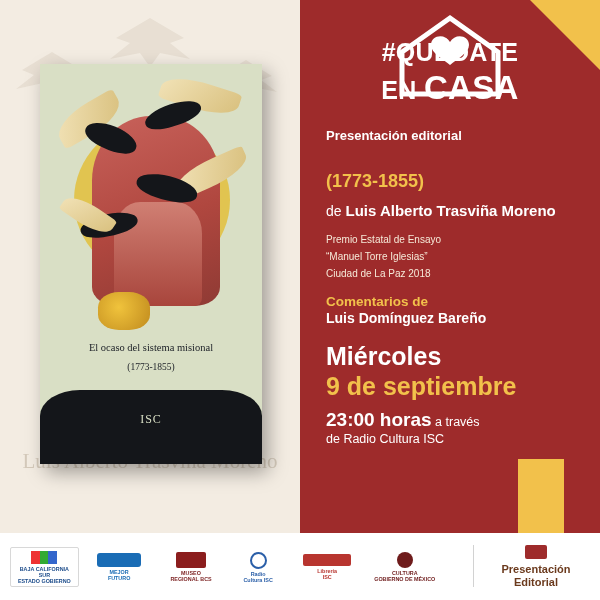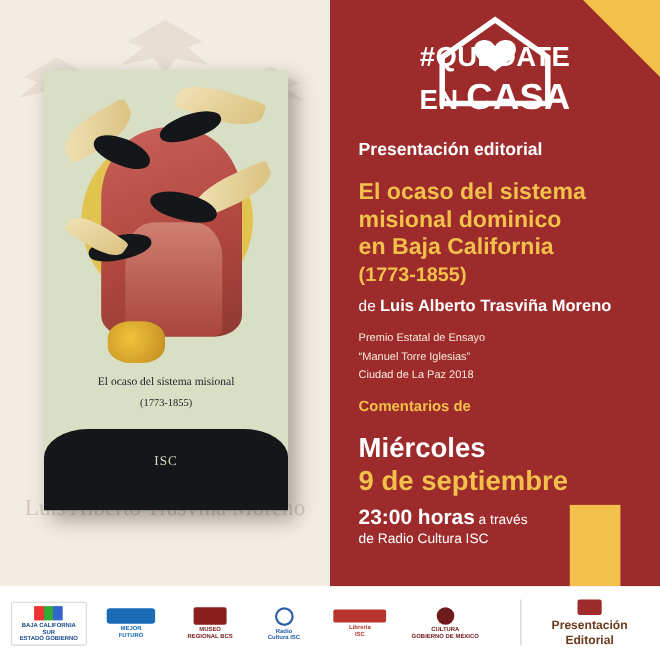"Presentación editorial" .kicker { font-size: 16px -> 13px; margin-bottom: 16px -> 28px }
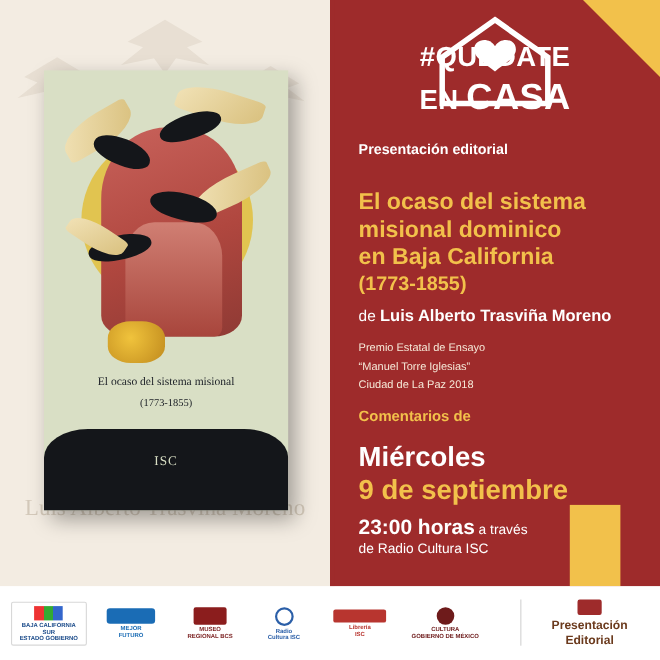"El ocaso del sistema" div.title { html: <div> <div>El ocaso del sistema</div> <div>misional dominico</div> <div>en Baja California</div> </div> -> none }
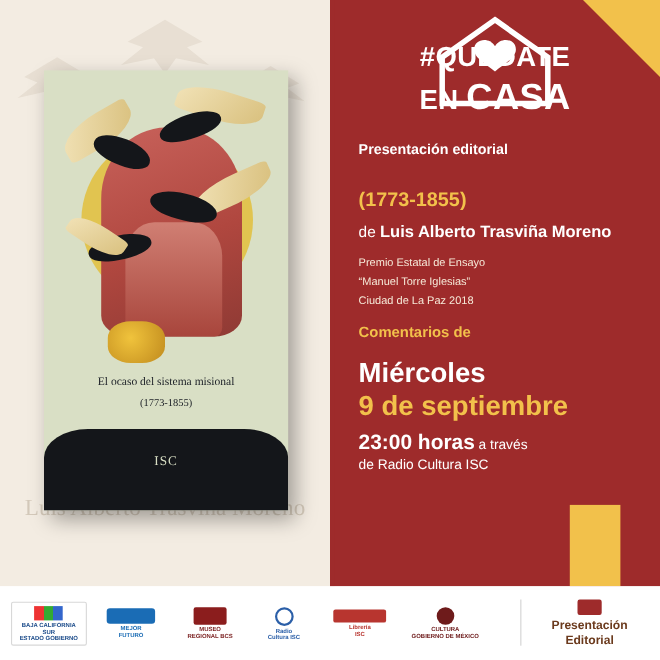"Luis Domínguez Bareño" div.com-name { html: none -> <div>Luis Domínguez Bareño</div> }
